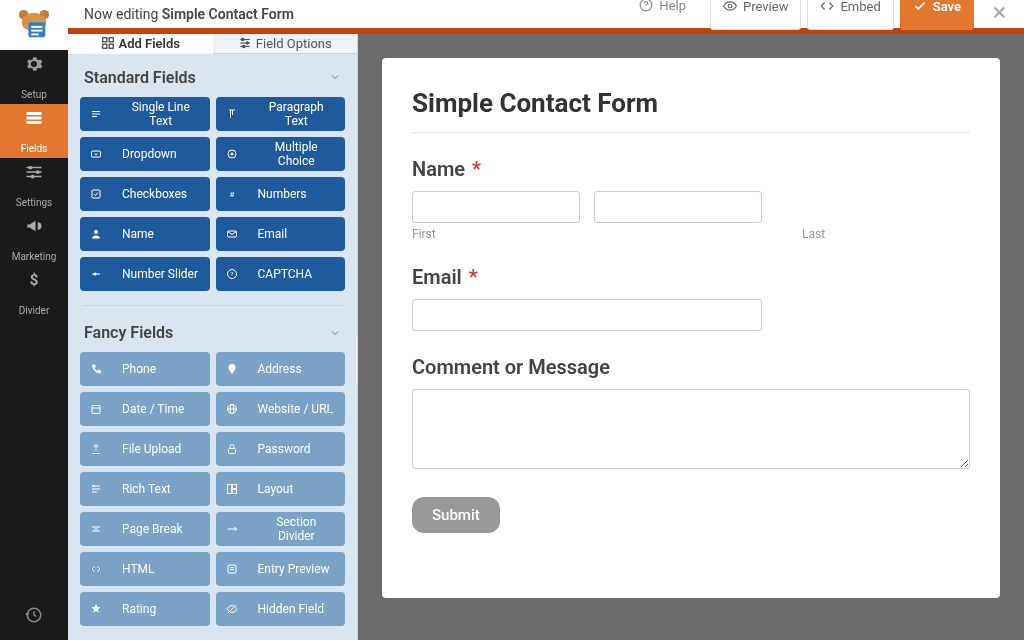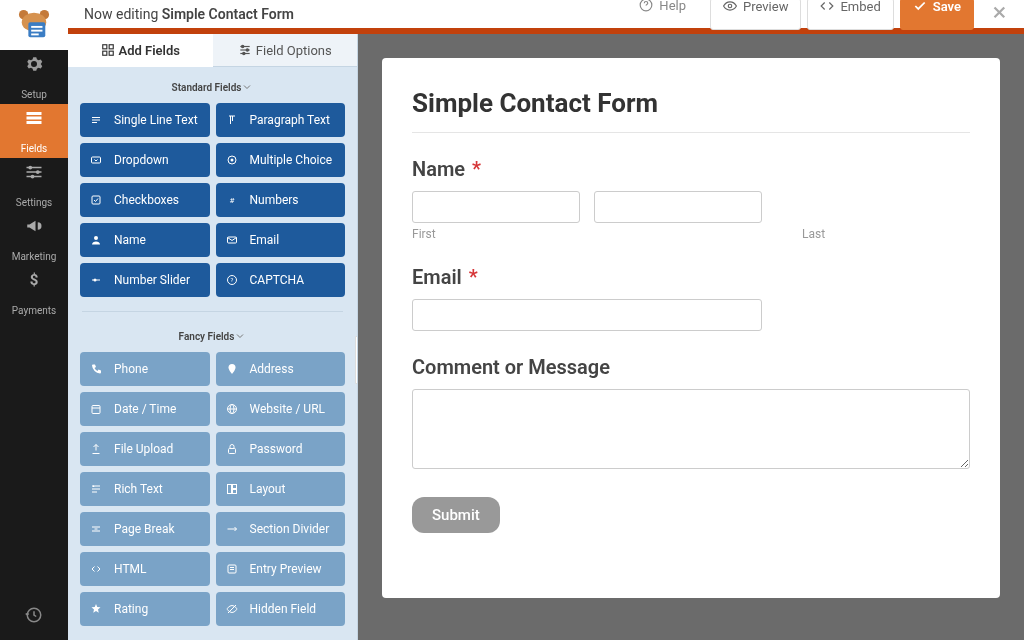"Standard Fields" .section-head { font-size: 10px -> 16px; justify-content: center -> space-between }
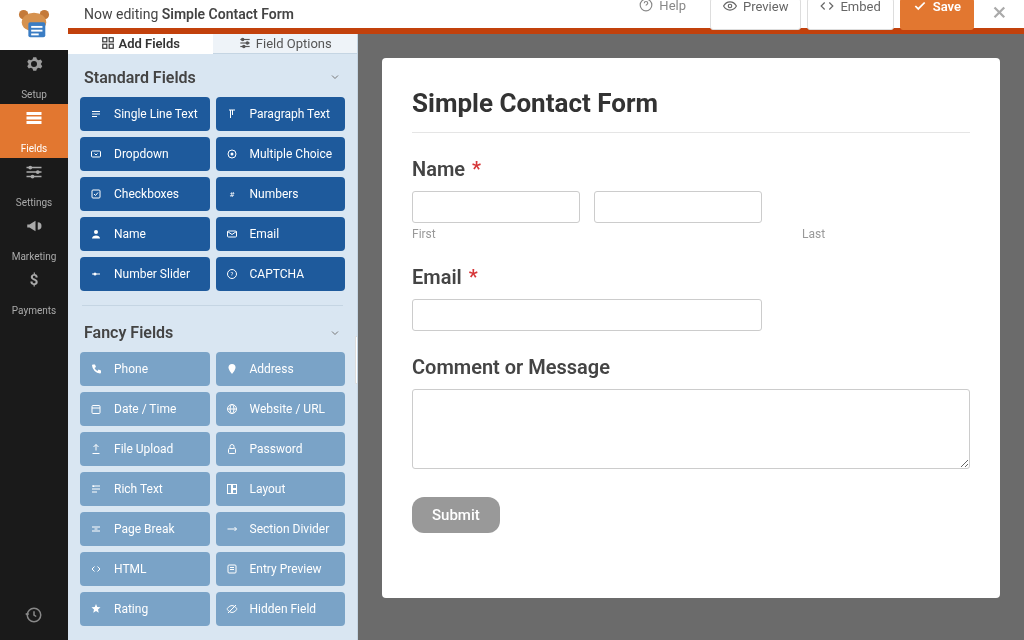"Single Line Text" .field-btn { gap: 12px -> 20px }
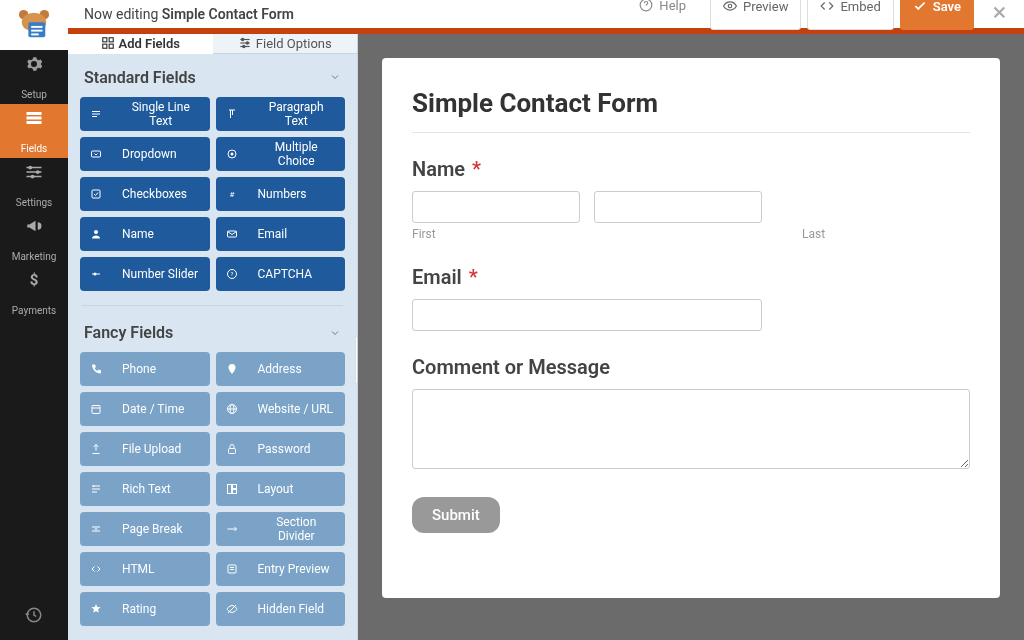"Payments" span { text: Payments -> Divider }
